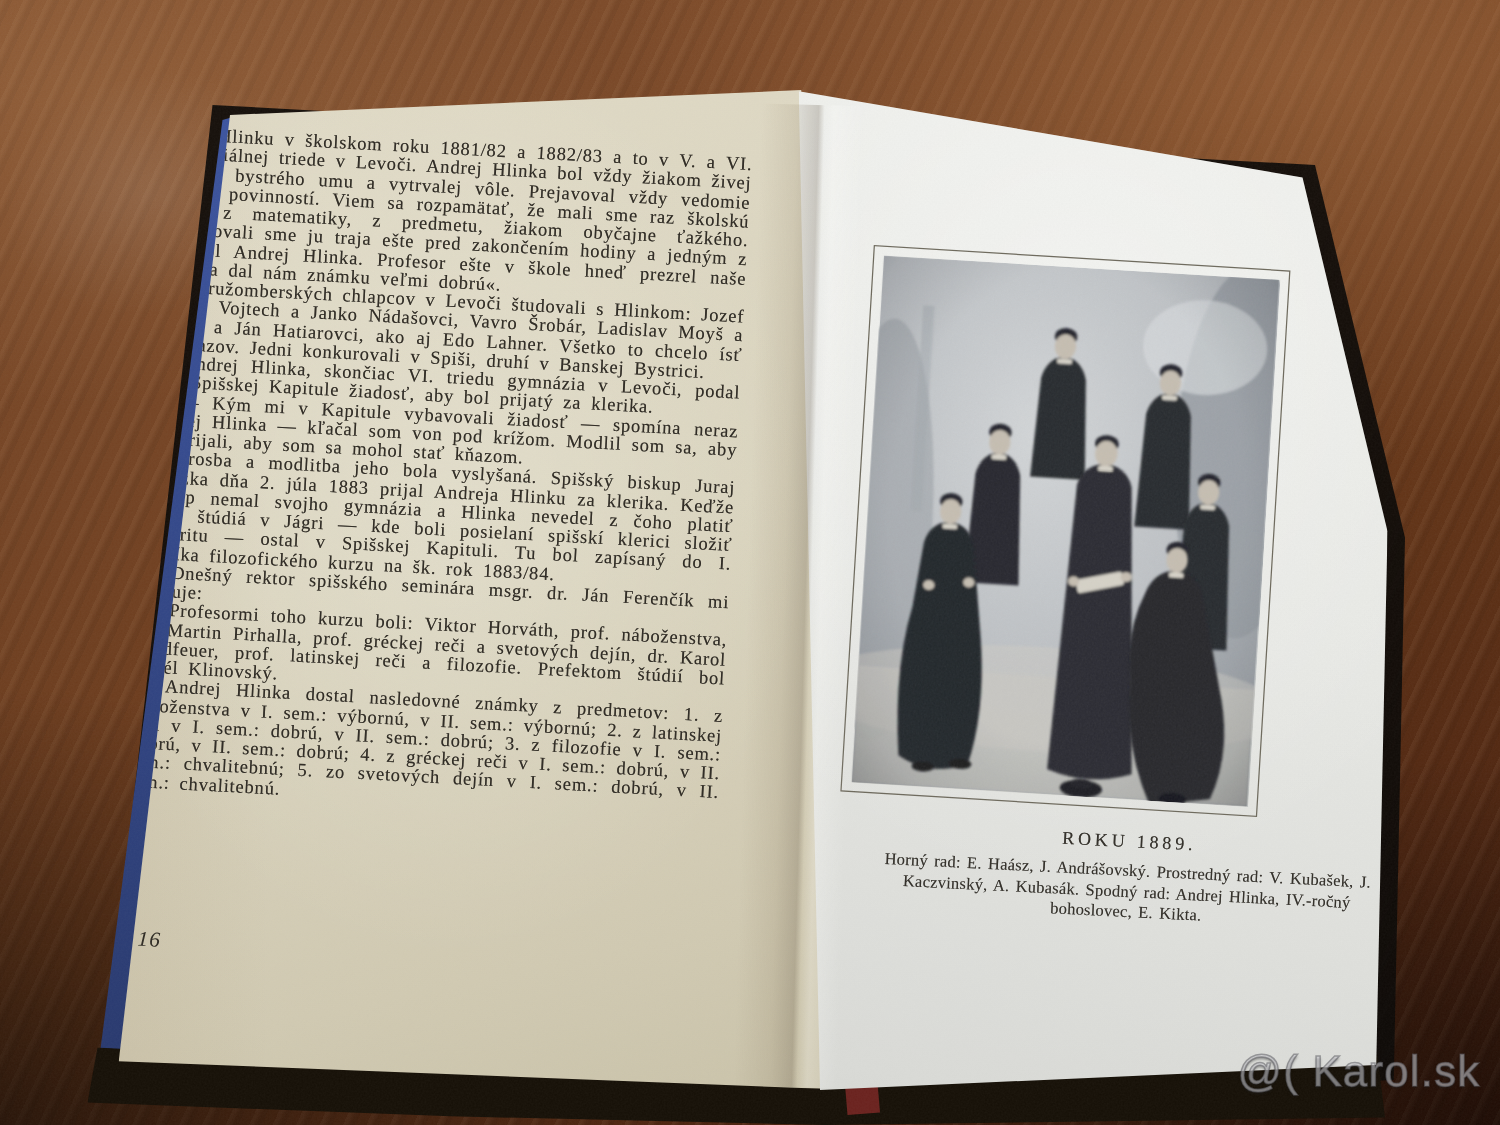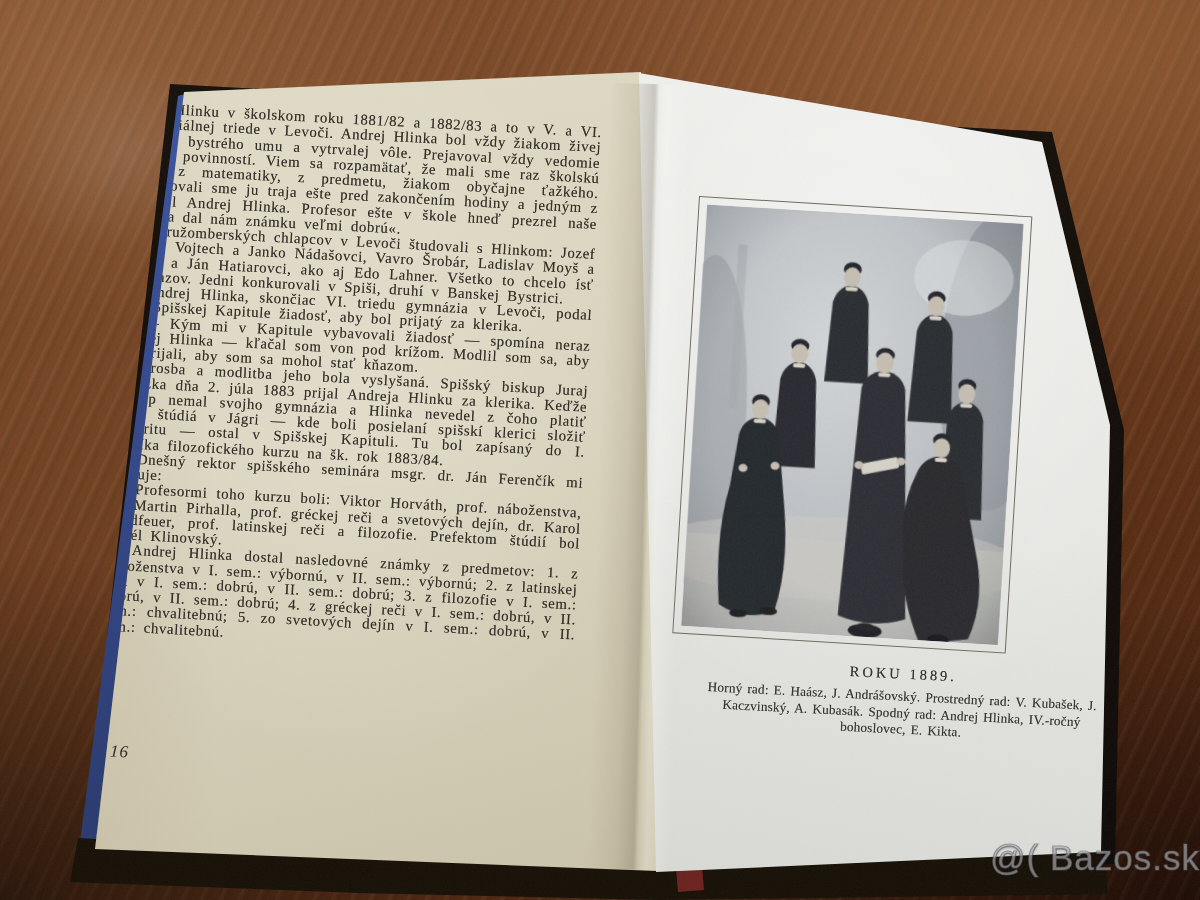"@( Bazos.sk" div.watermark { text: Bazos.sk -> Karol.sk }
